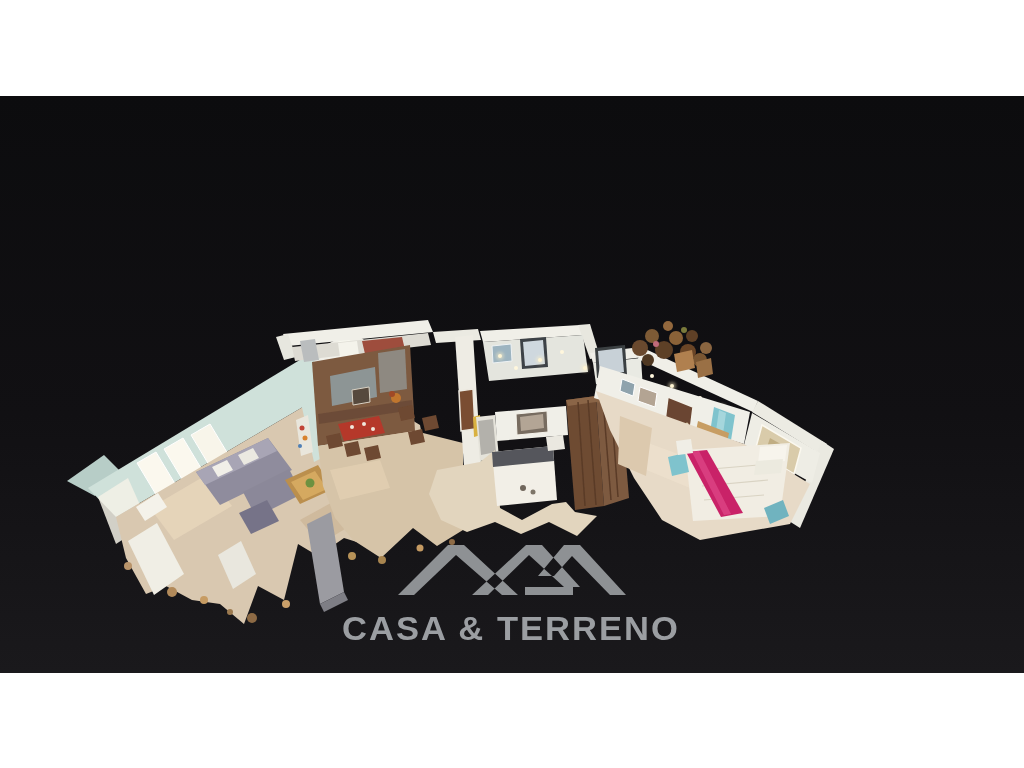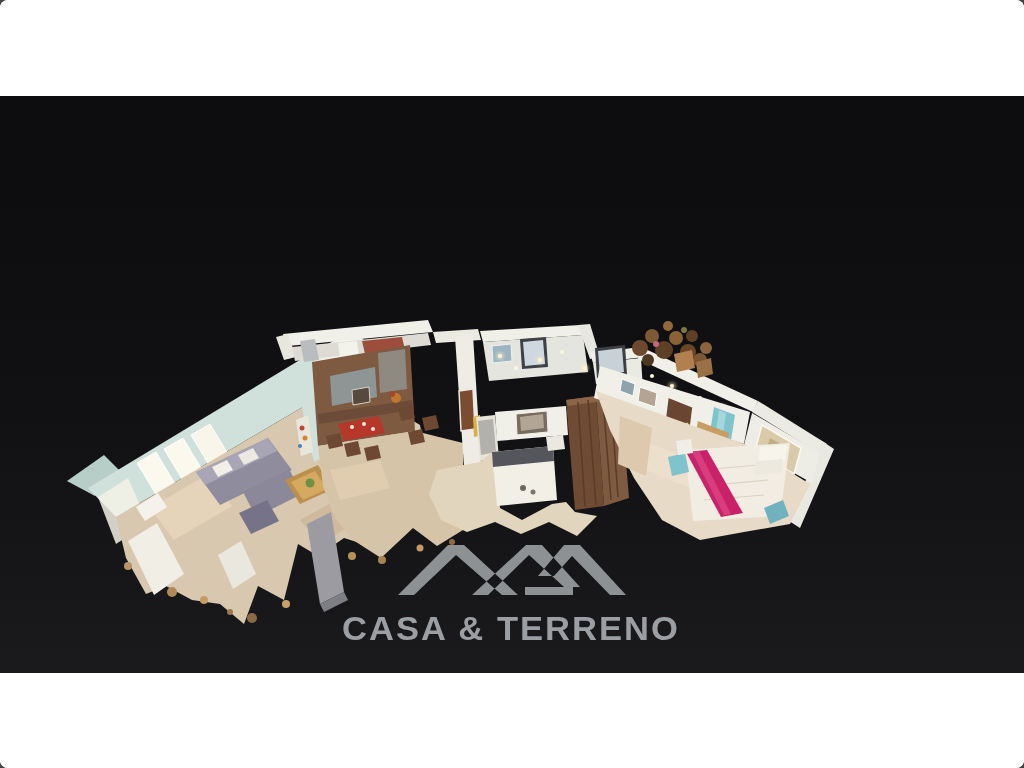"CASA & TERRENO" .stage { border-radius: 8px -> none }
